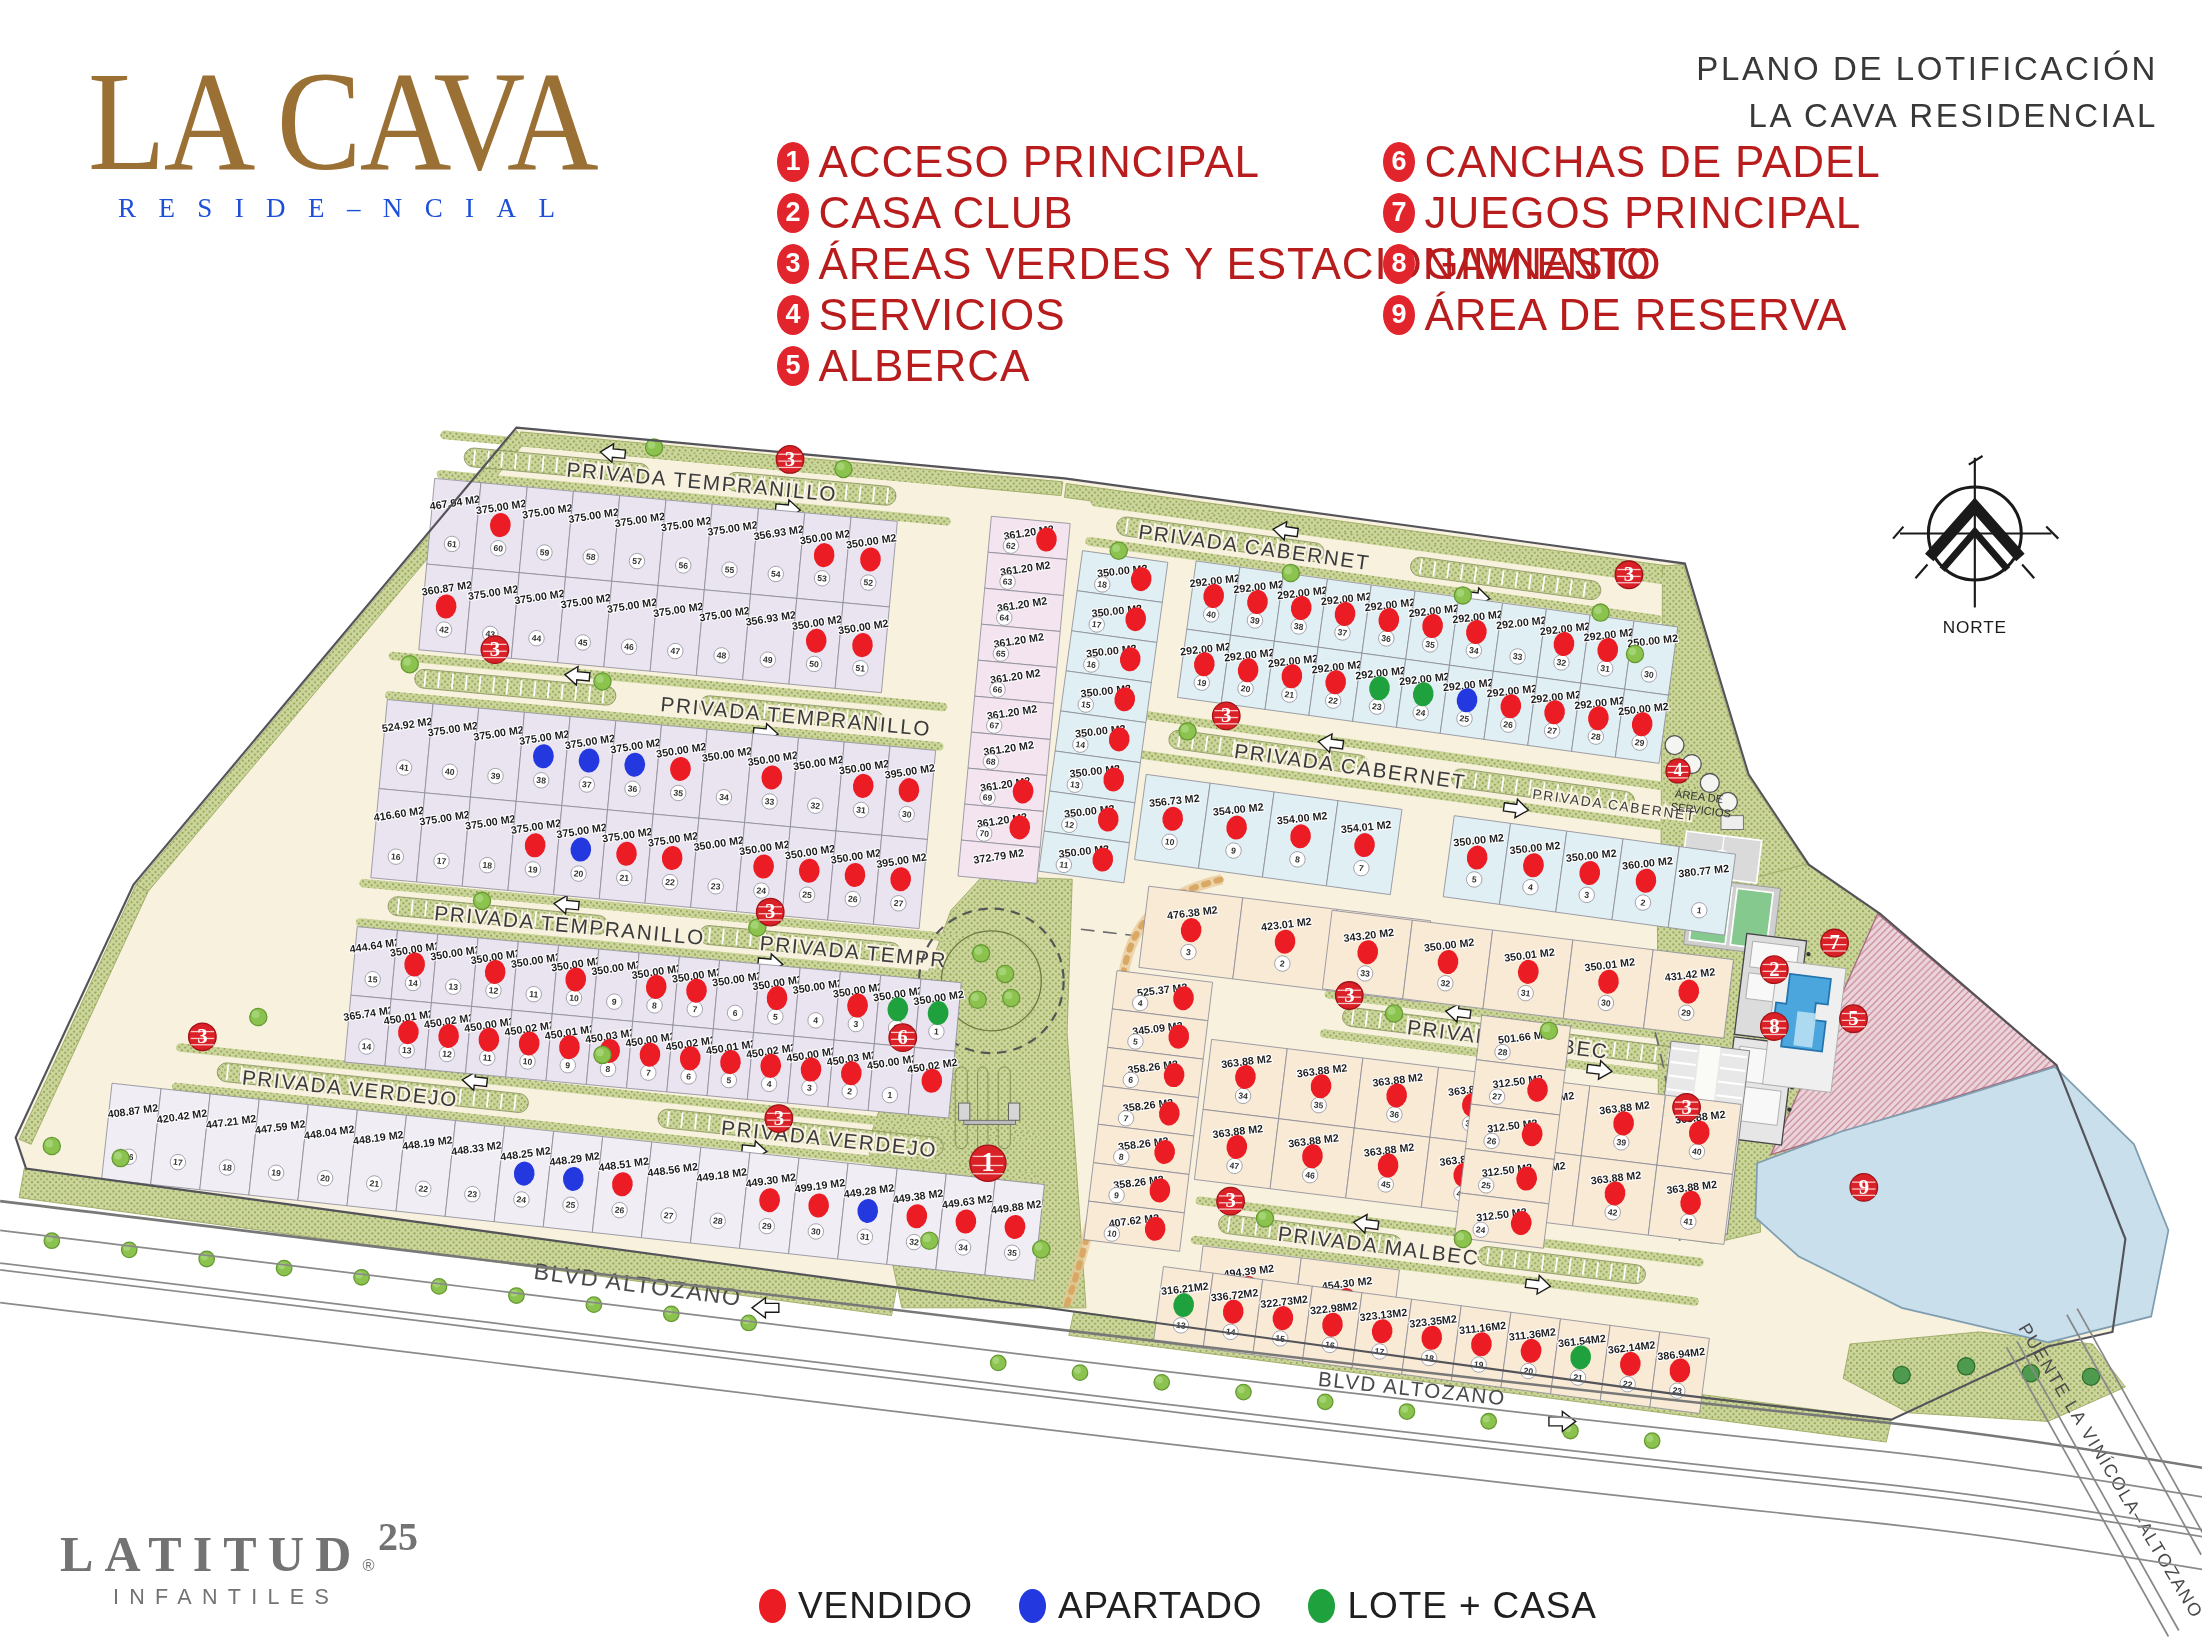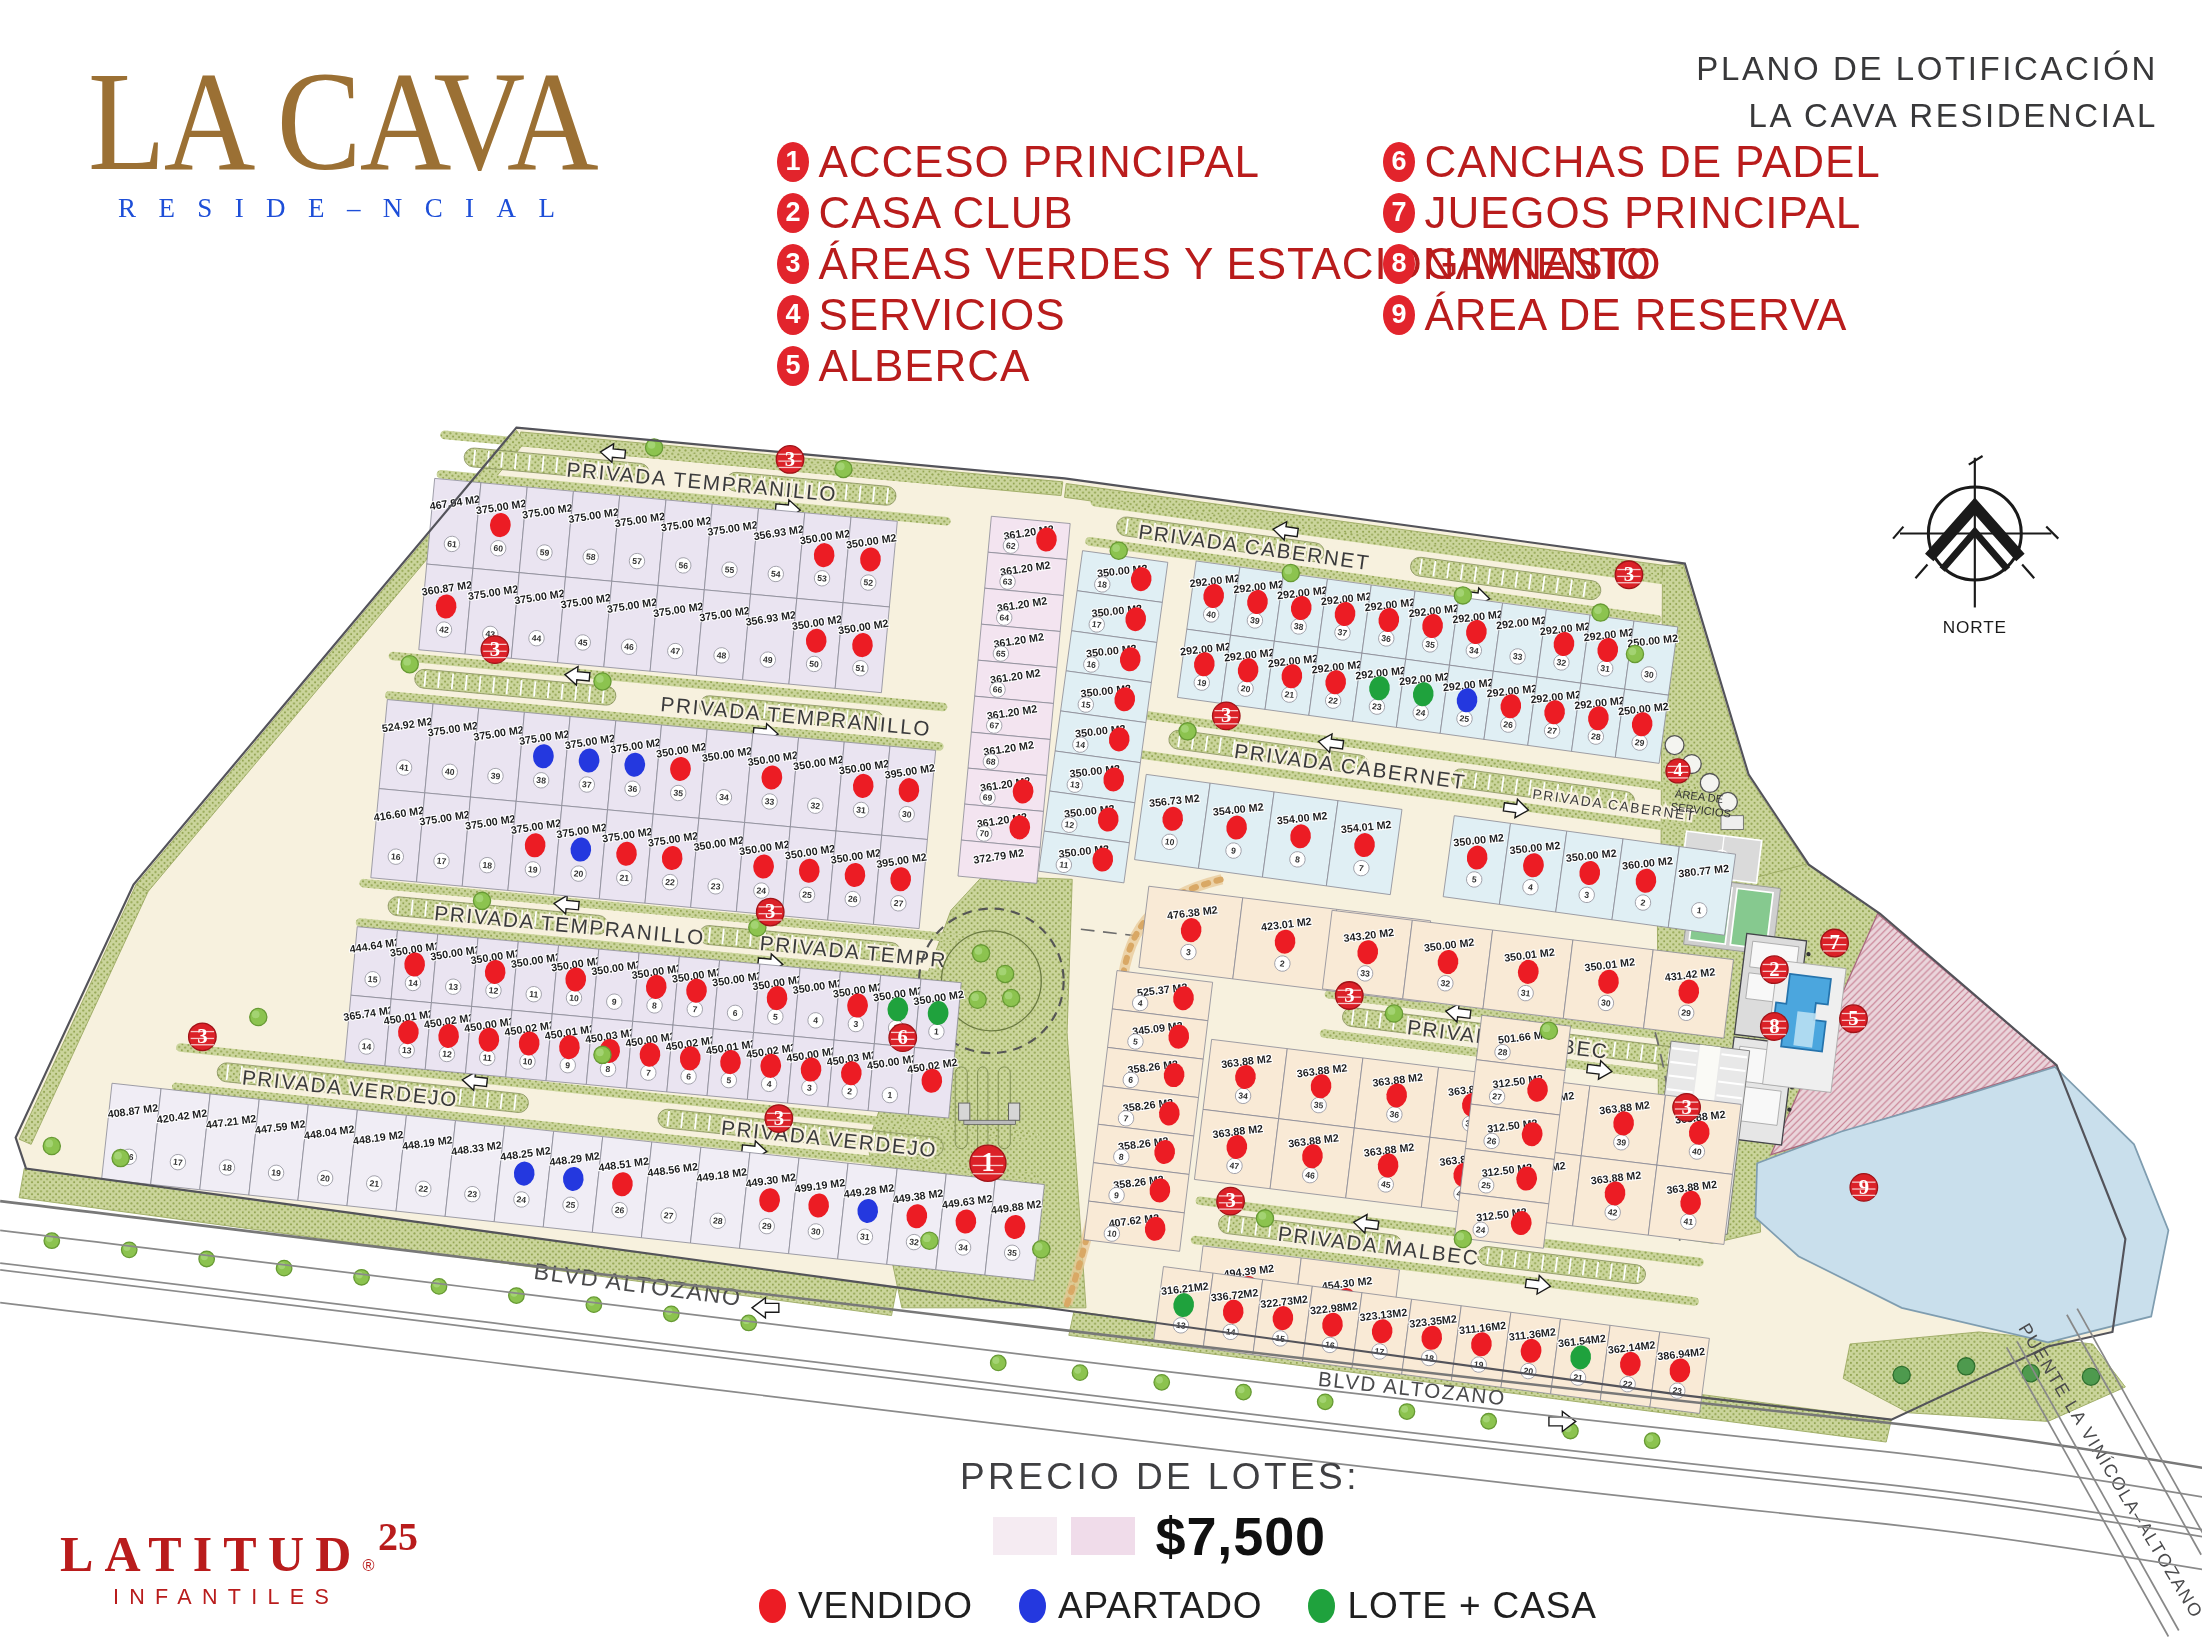"PRECIO DE LOTES:" div.price { html: <div> <div>PRECIO DE LOTES:</div> <div> <div></div> <div></div> <div>$7,500</div> </div> </div> -> none }
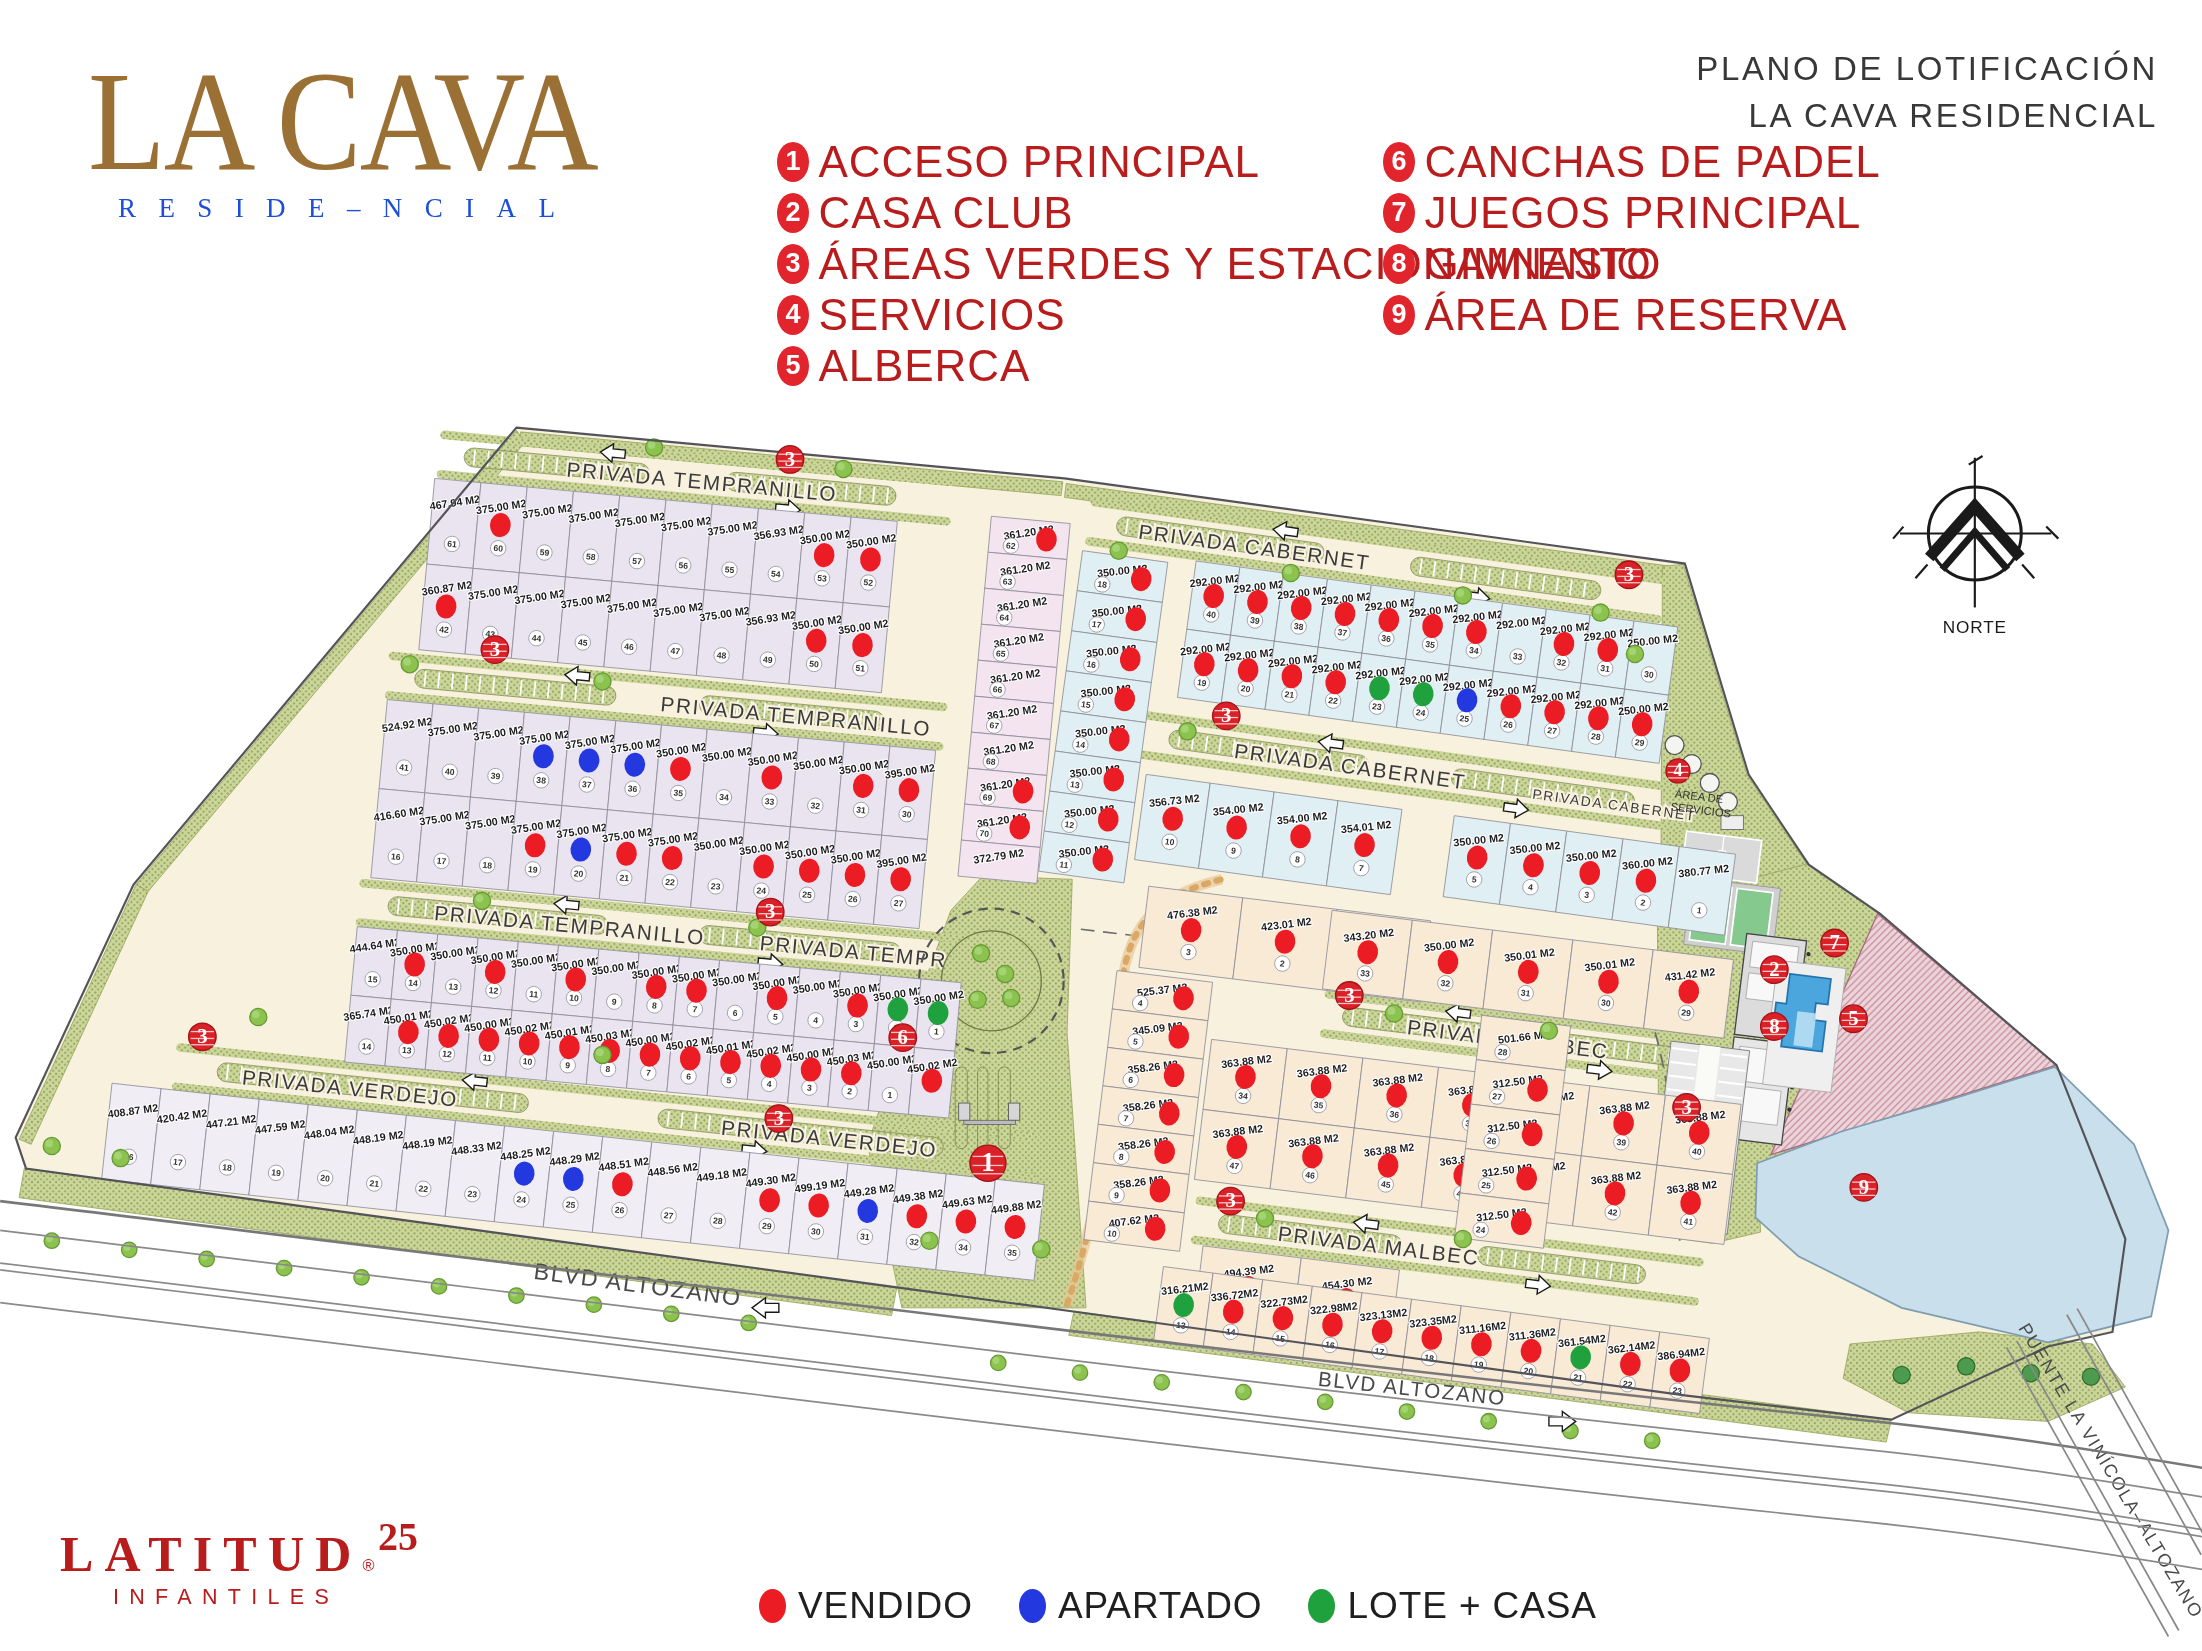"LATITUD®25" .latitud { color: #b91c1c -> #737373 }
